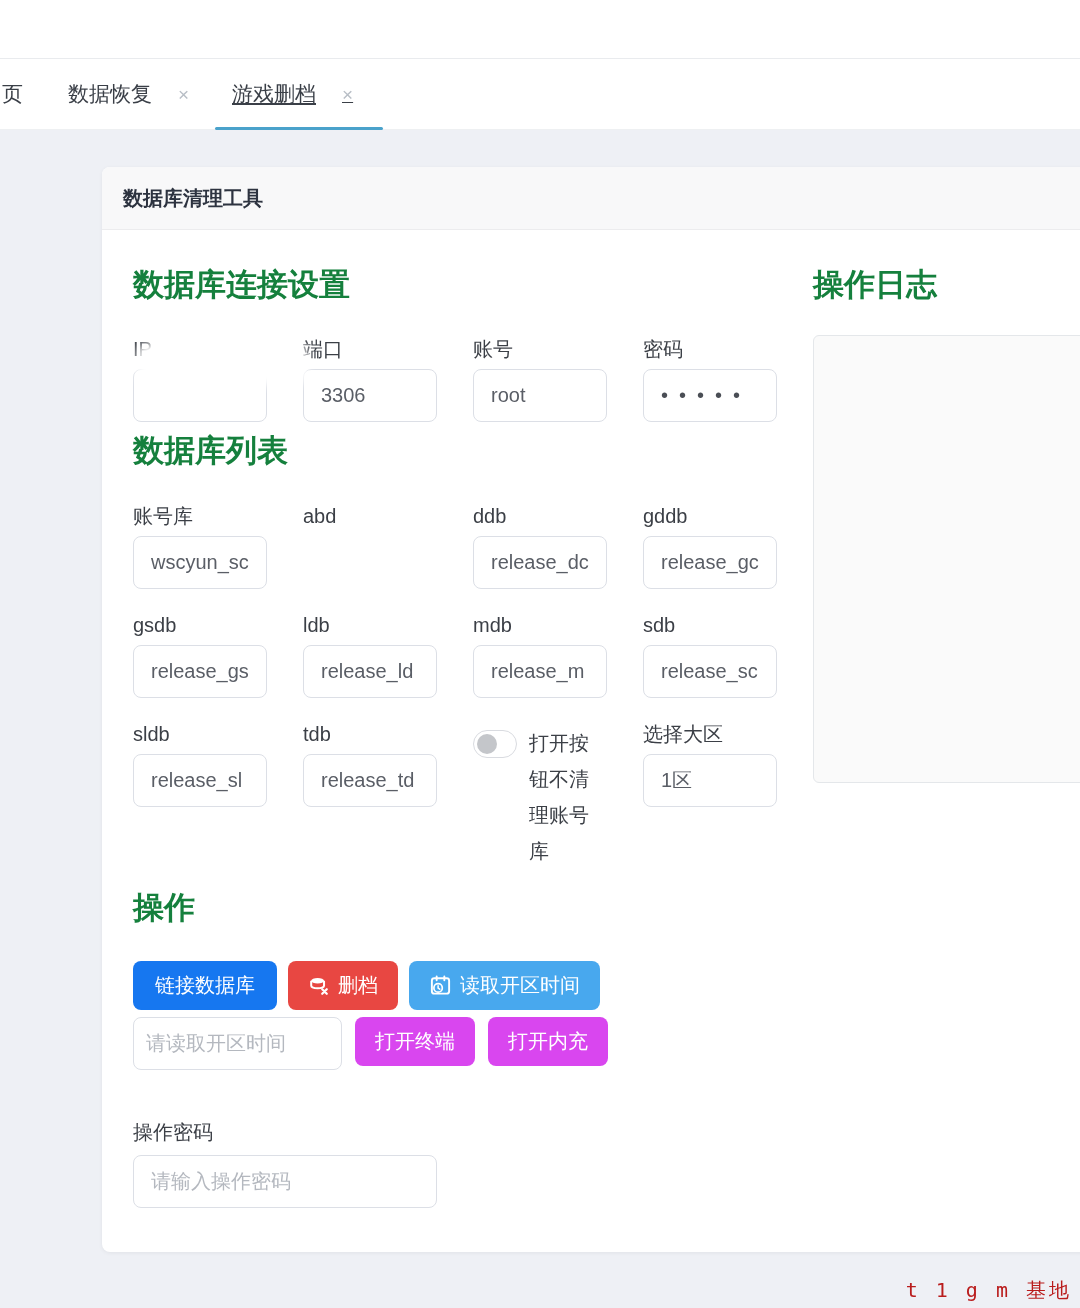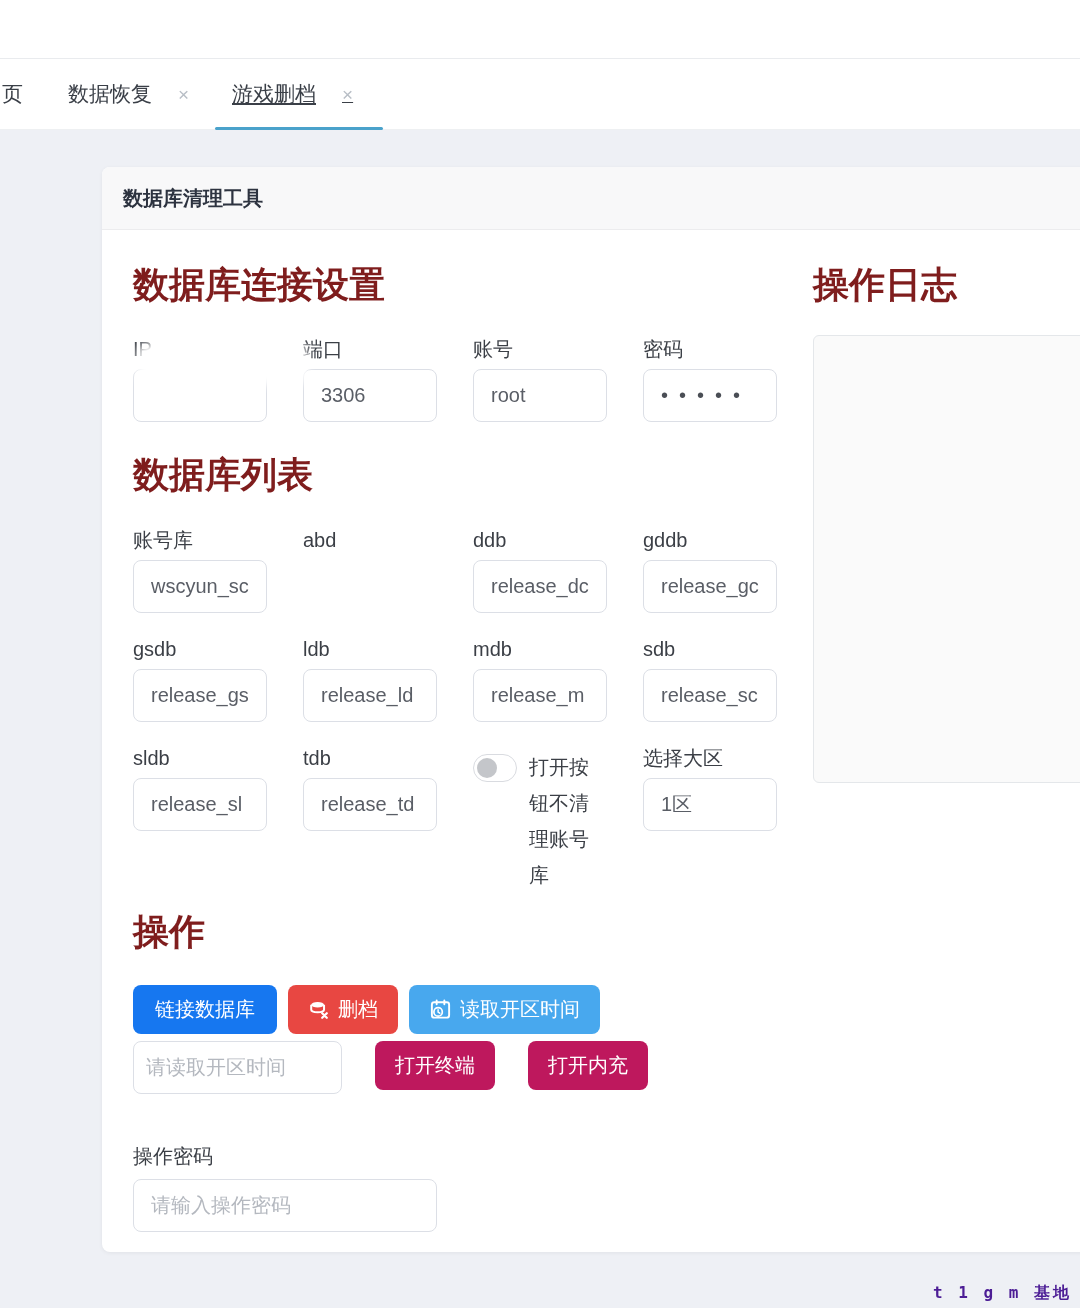"数据库连接设置" h2.section { color: #7f1d1d -> #15803d; font-size: 36px -> 31px }
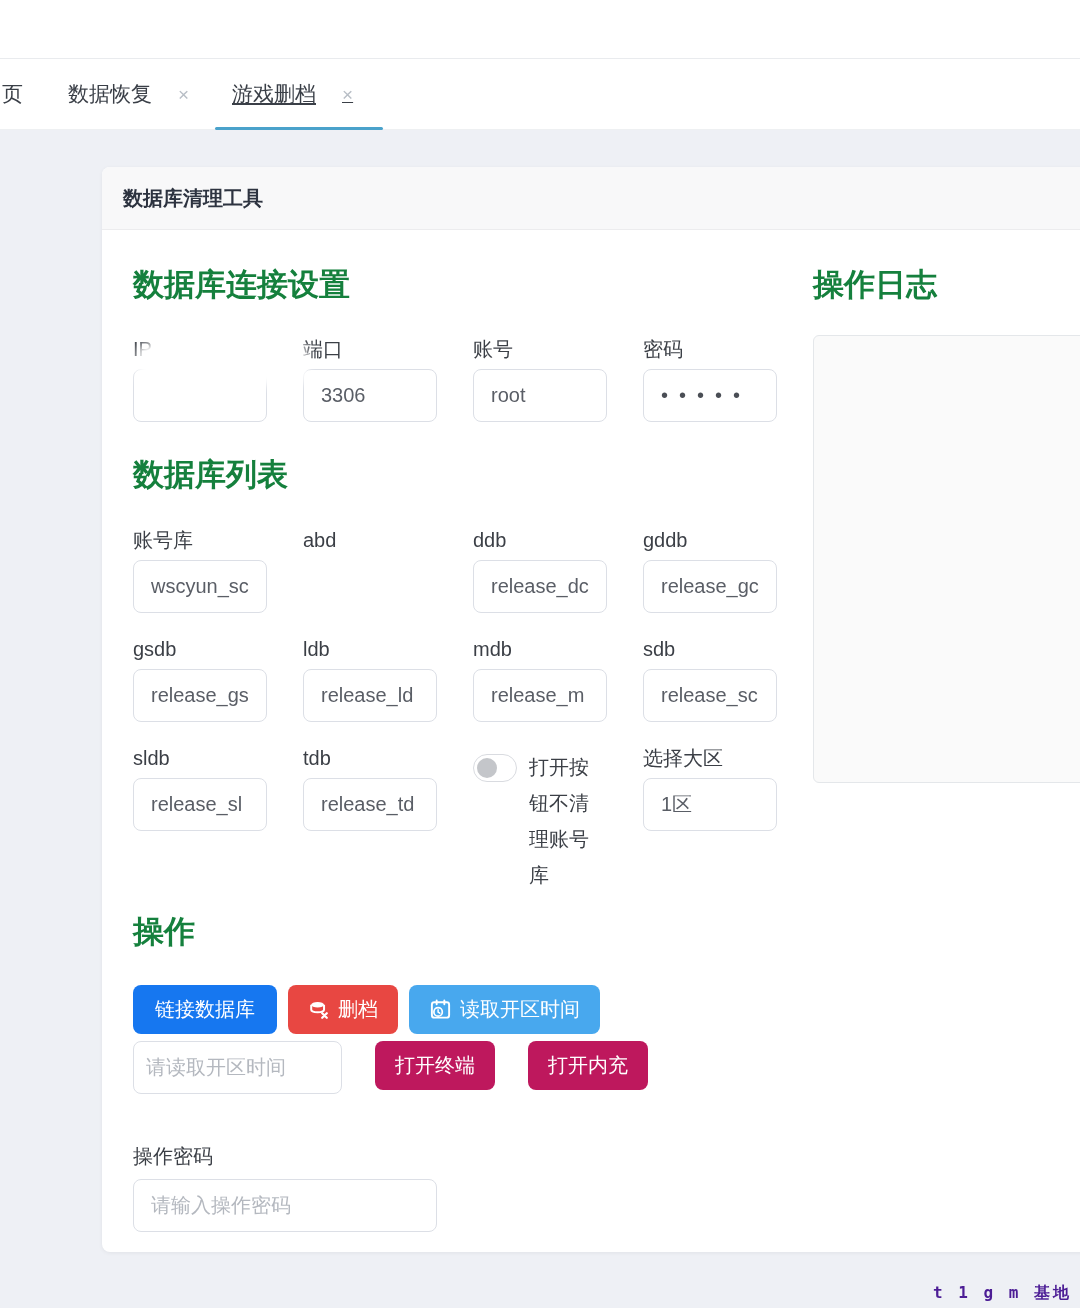"数据库列表" h2.section { margin-top: 36px -> 12px }
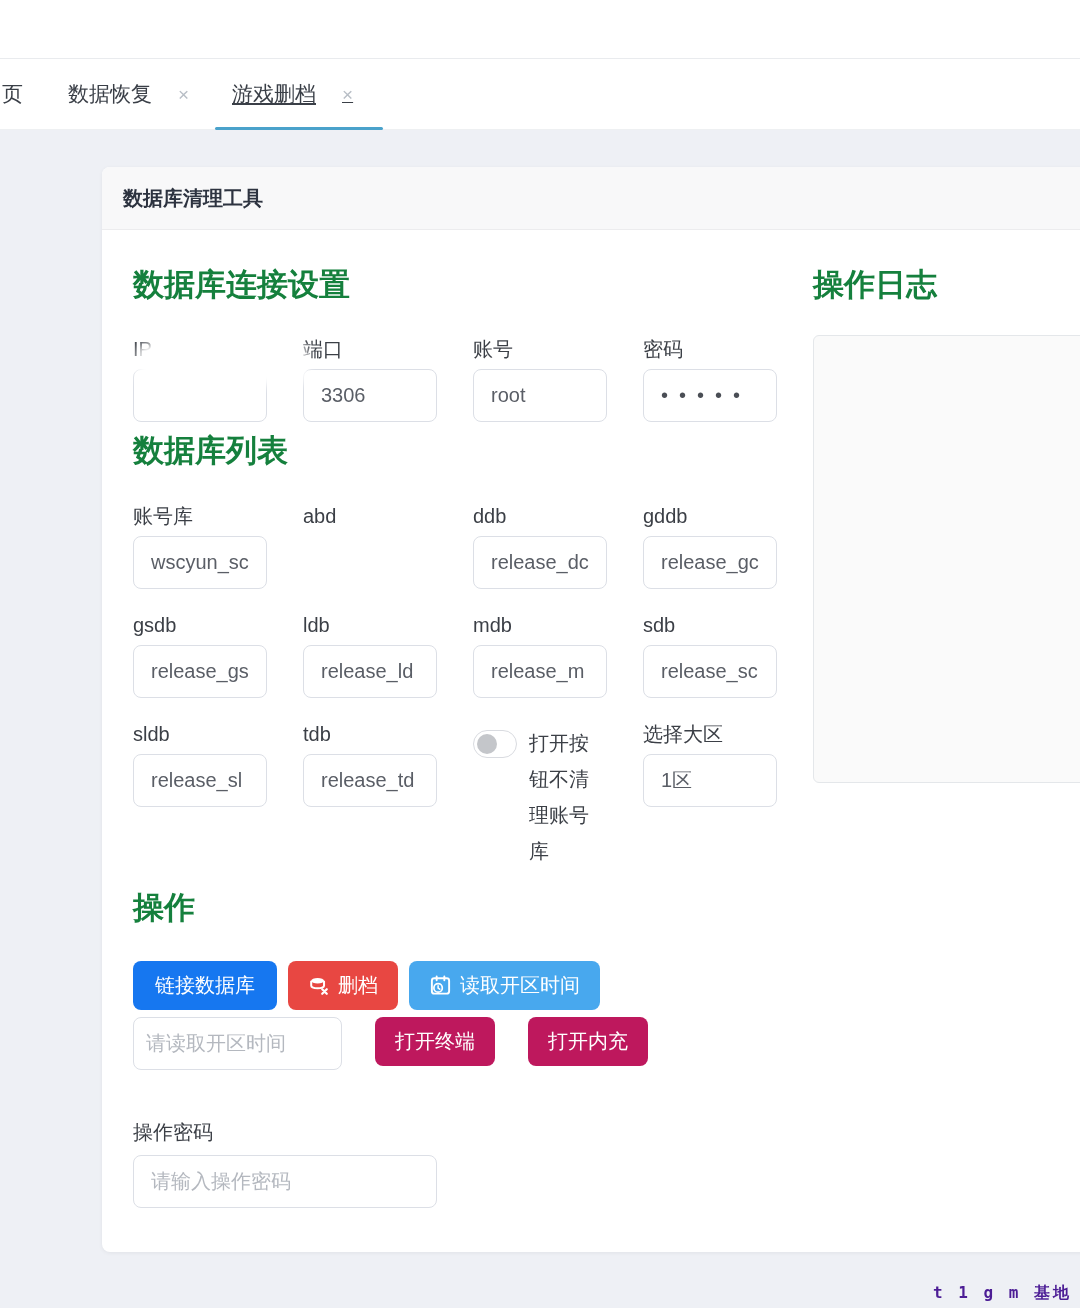"打开终端" .btn-green { background: #be185d -> #d946ef; margin-left: 20px -> none }
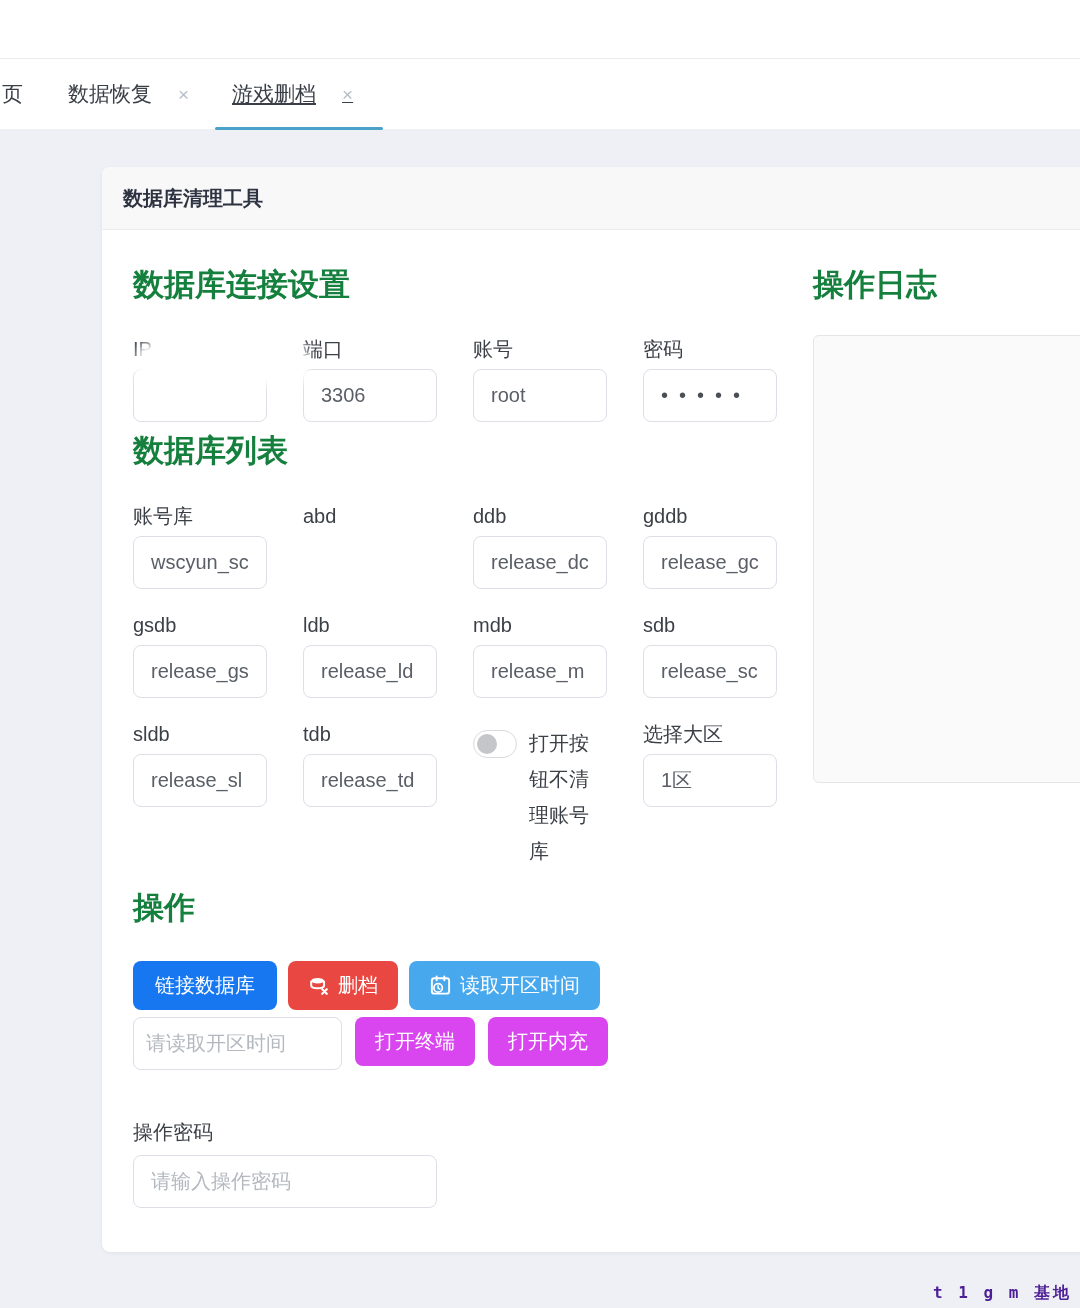"t 1 g m 基地" .watermark { color: #4c1d95 -> #b91c1c; font-size: 16px -> 20px; font-weight: bold -> normal }
